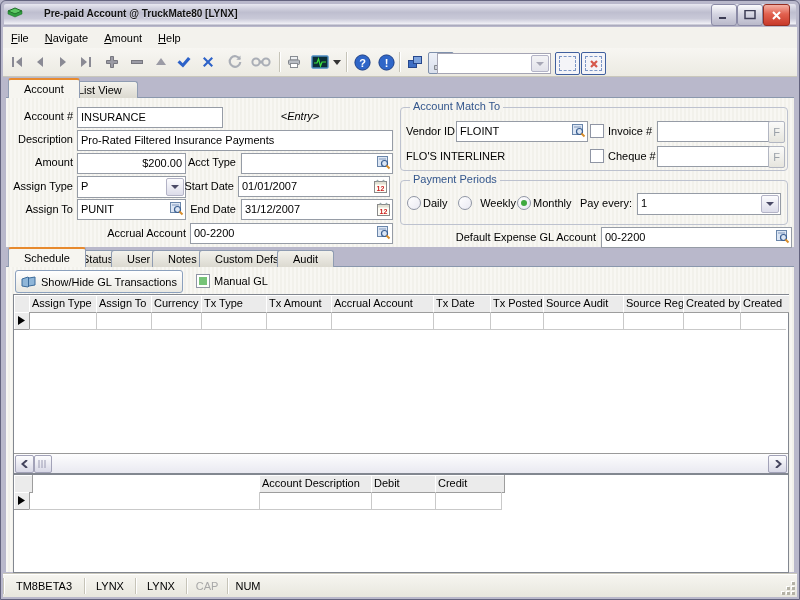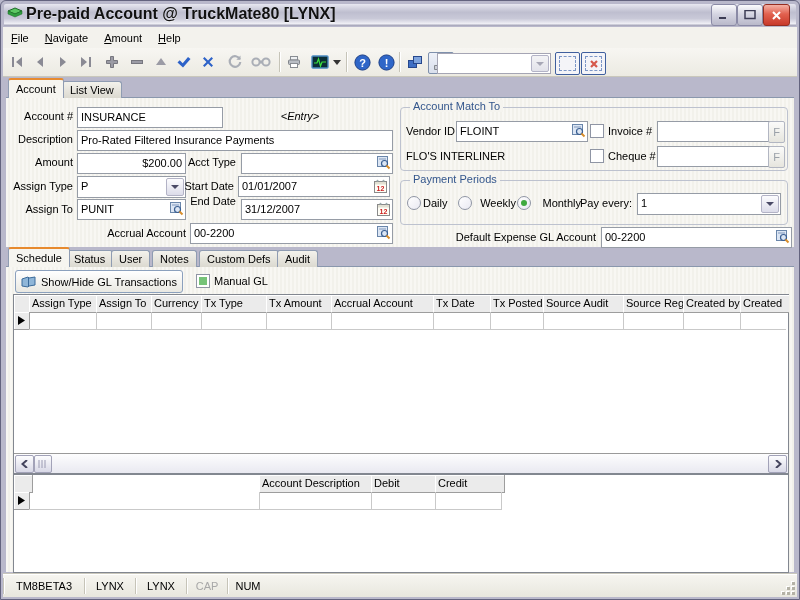"Pre-paid Account @ TruckMate80 [LYNX]" .title-text { font-size: 16px -> 10px; margin-left: 3px -> 21px }
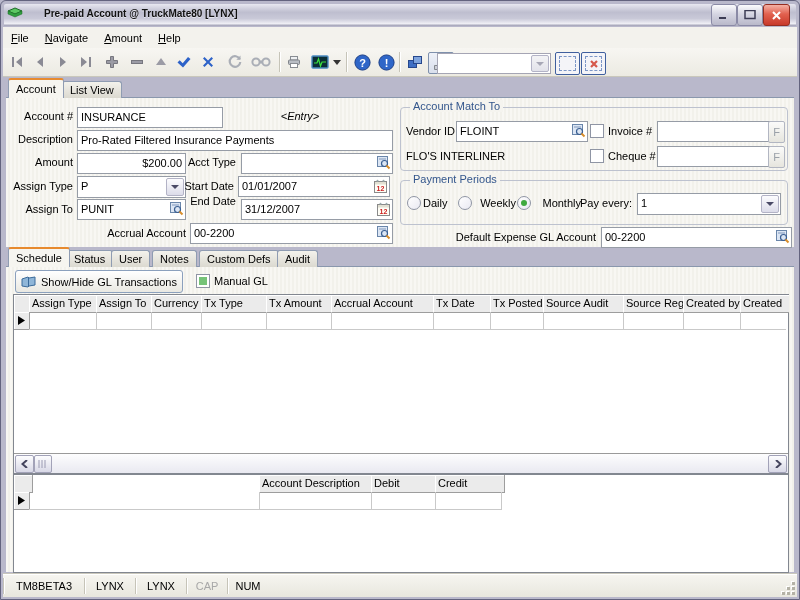"Account" .tab { padding: 0 7px -> 0 15px }
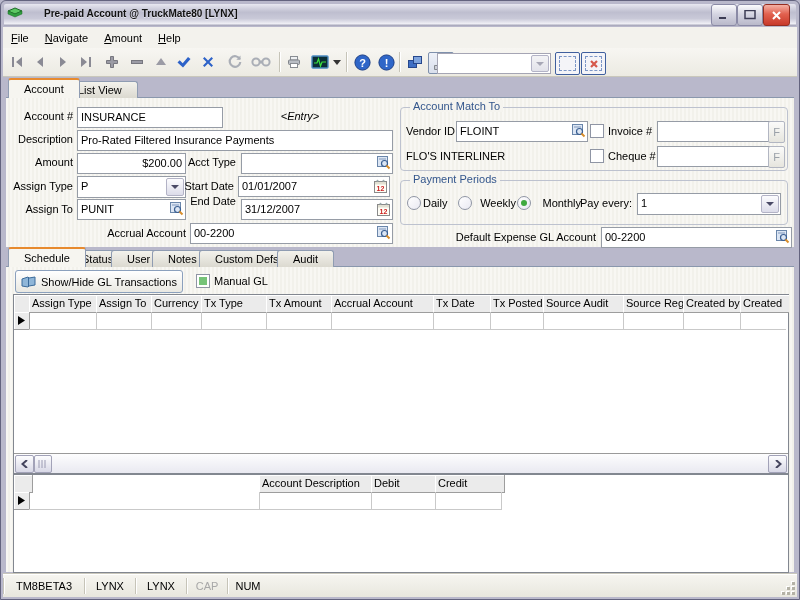"End Date" div.lbl { top: 195px -> 203px }
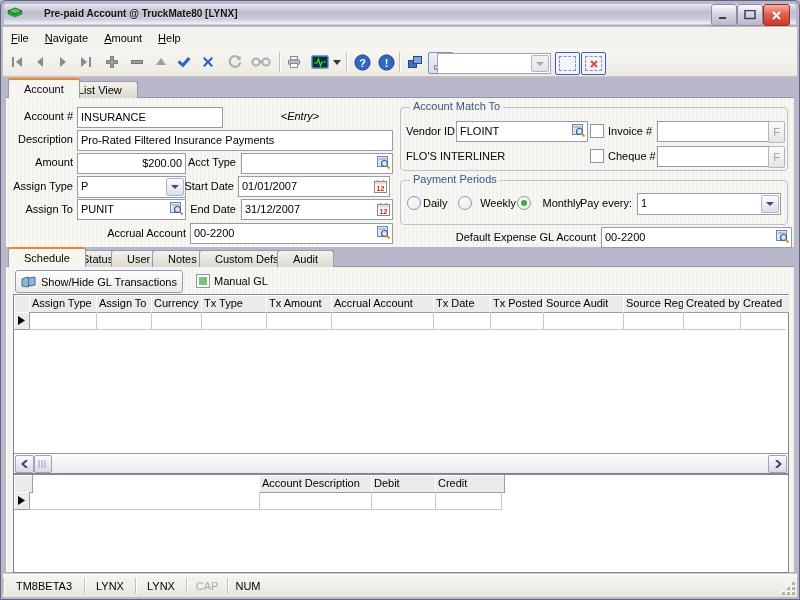"Monthly" div.lbl { text-align: right -> left }
